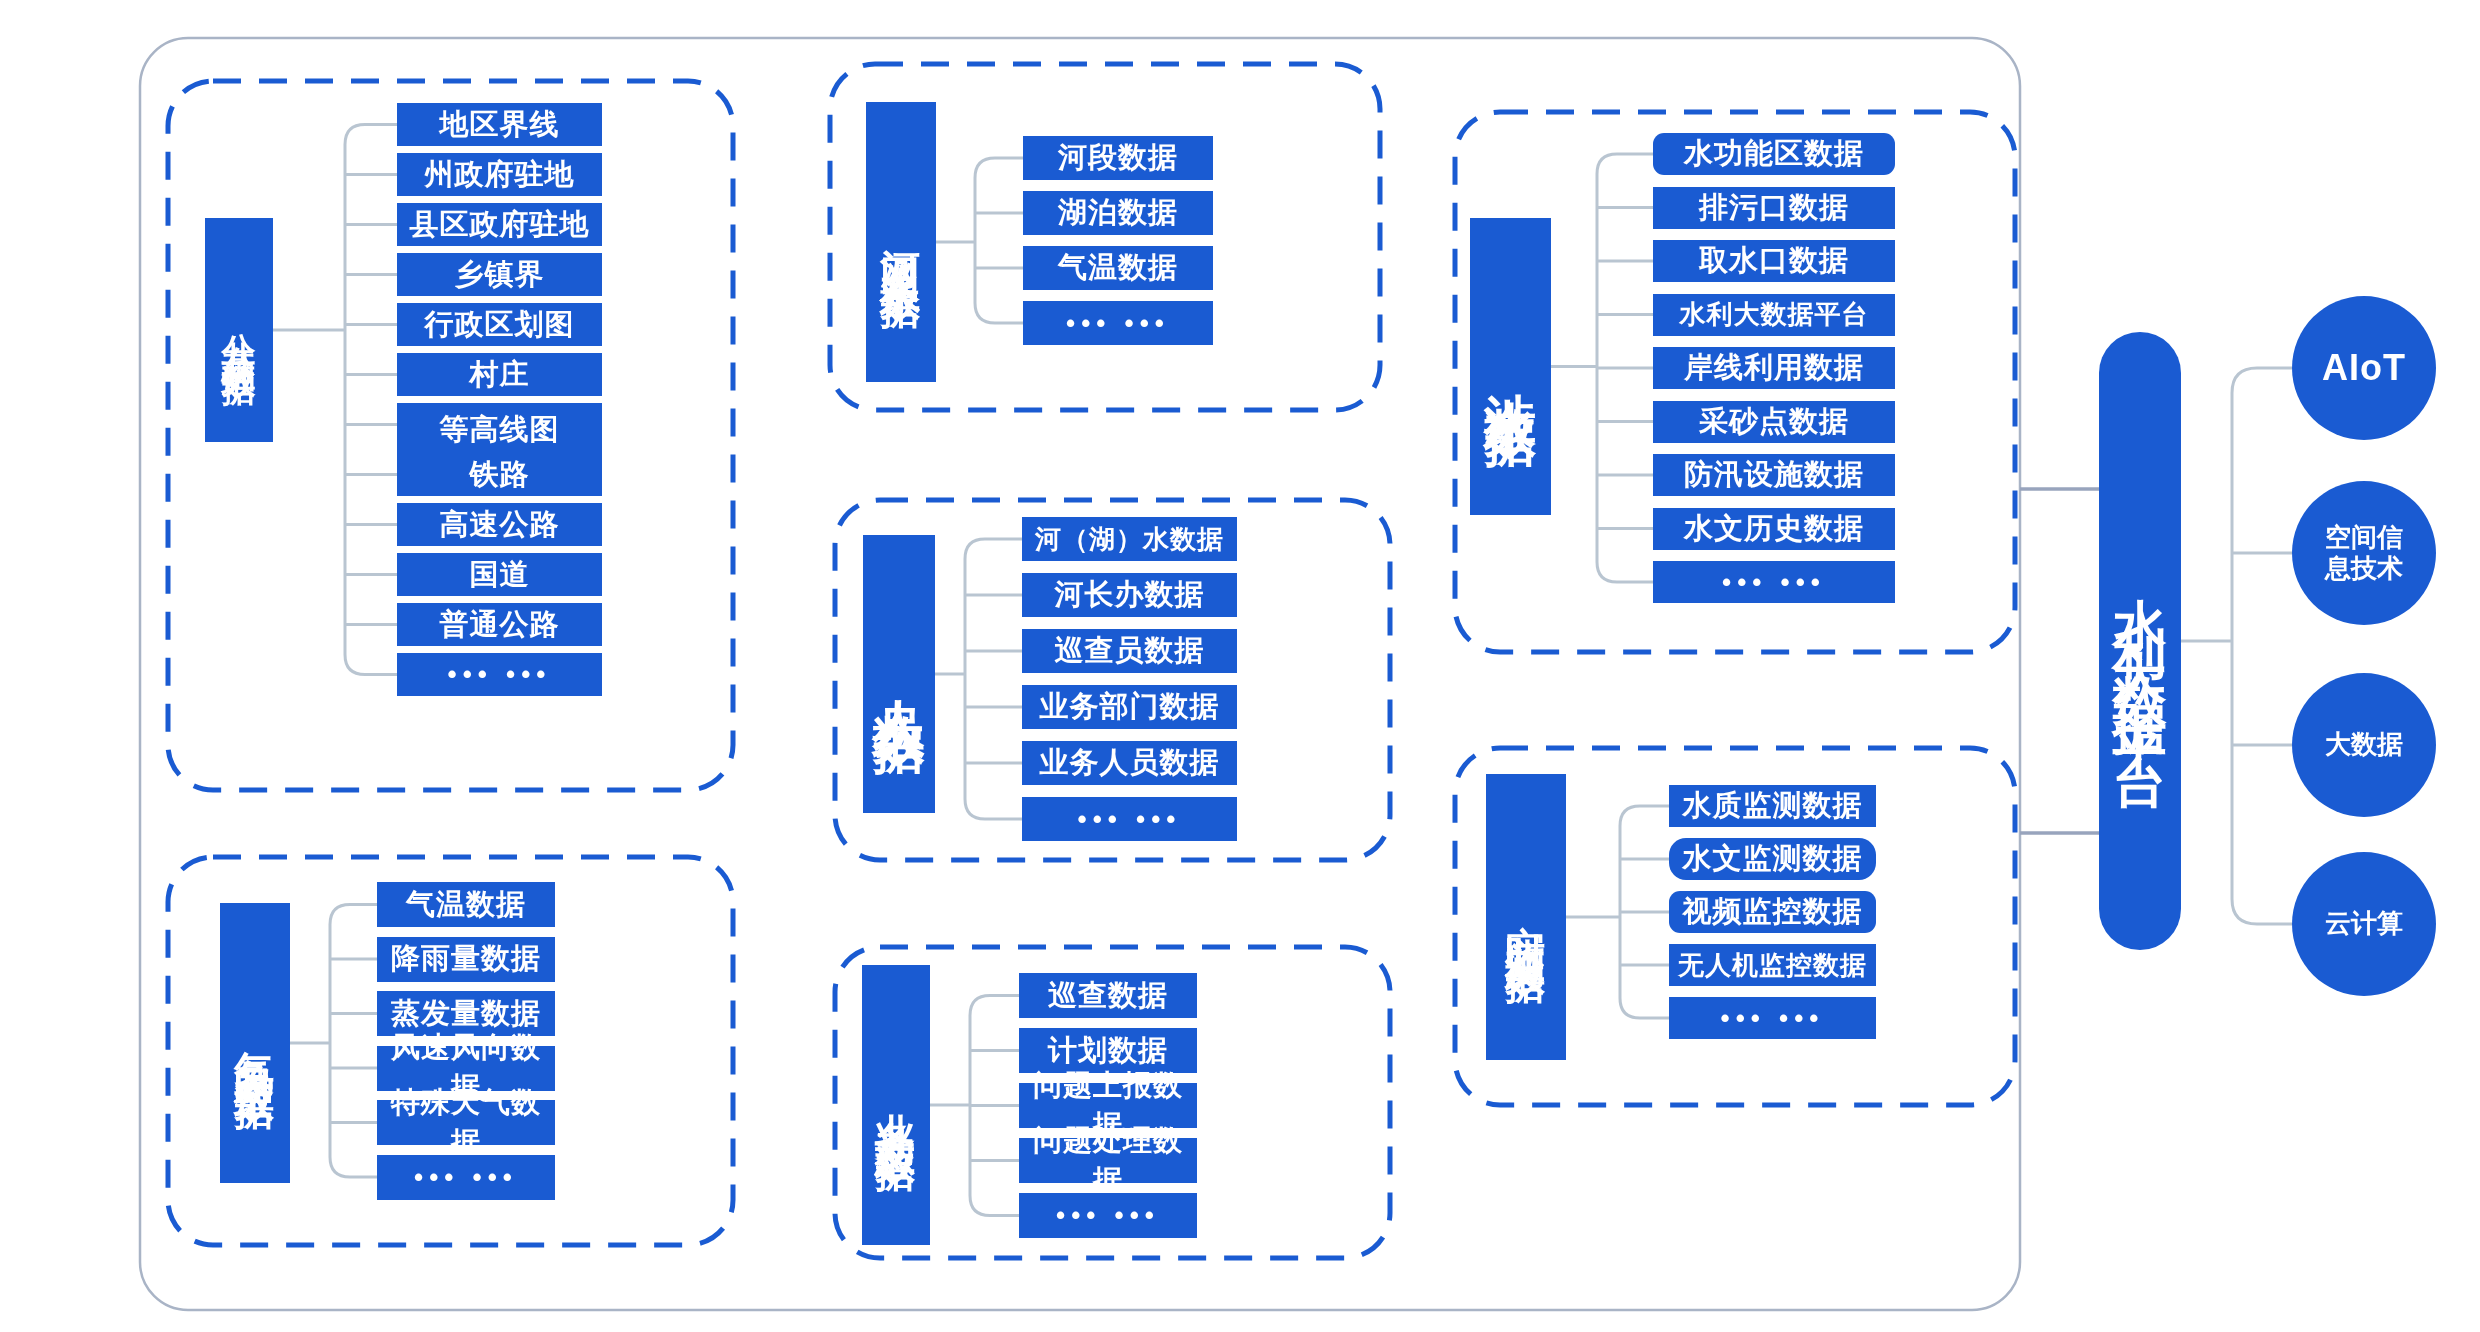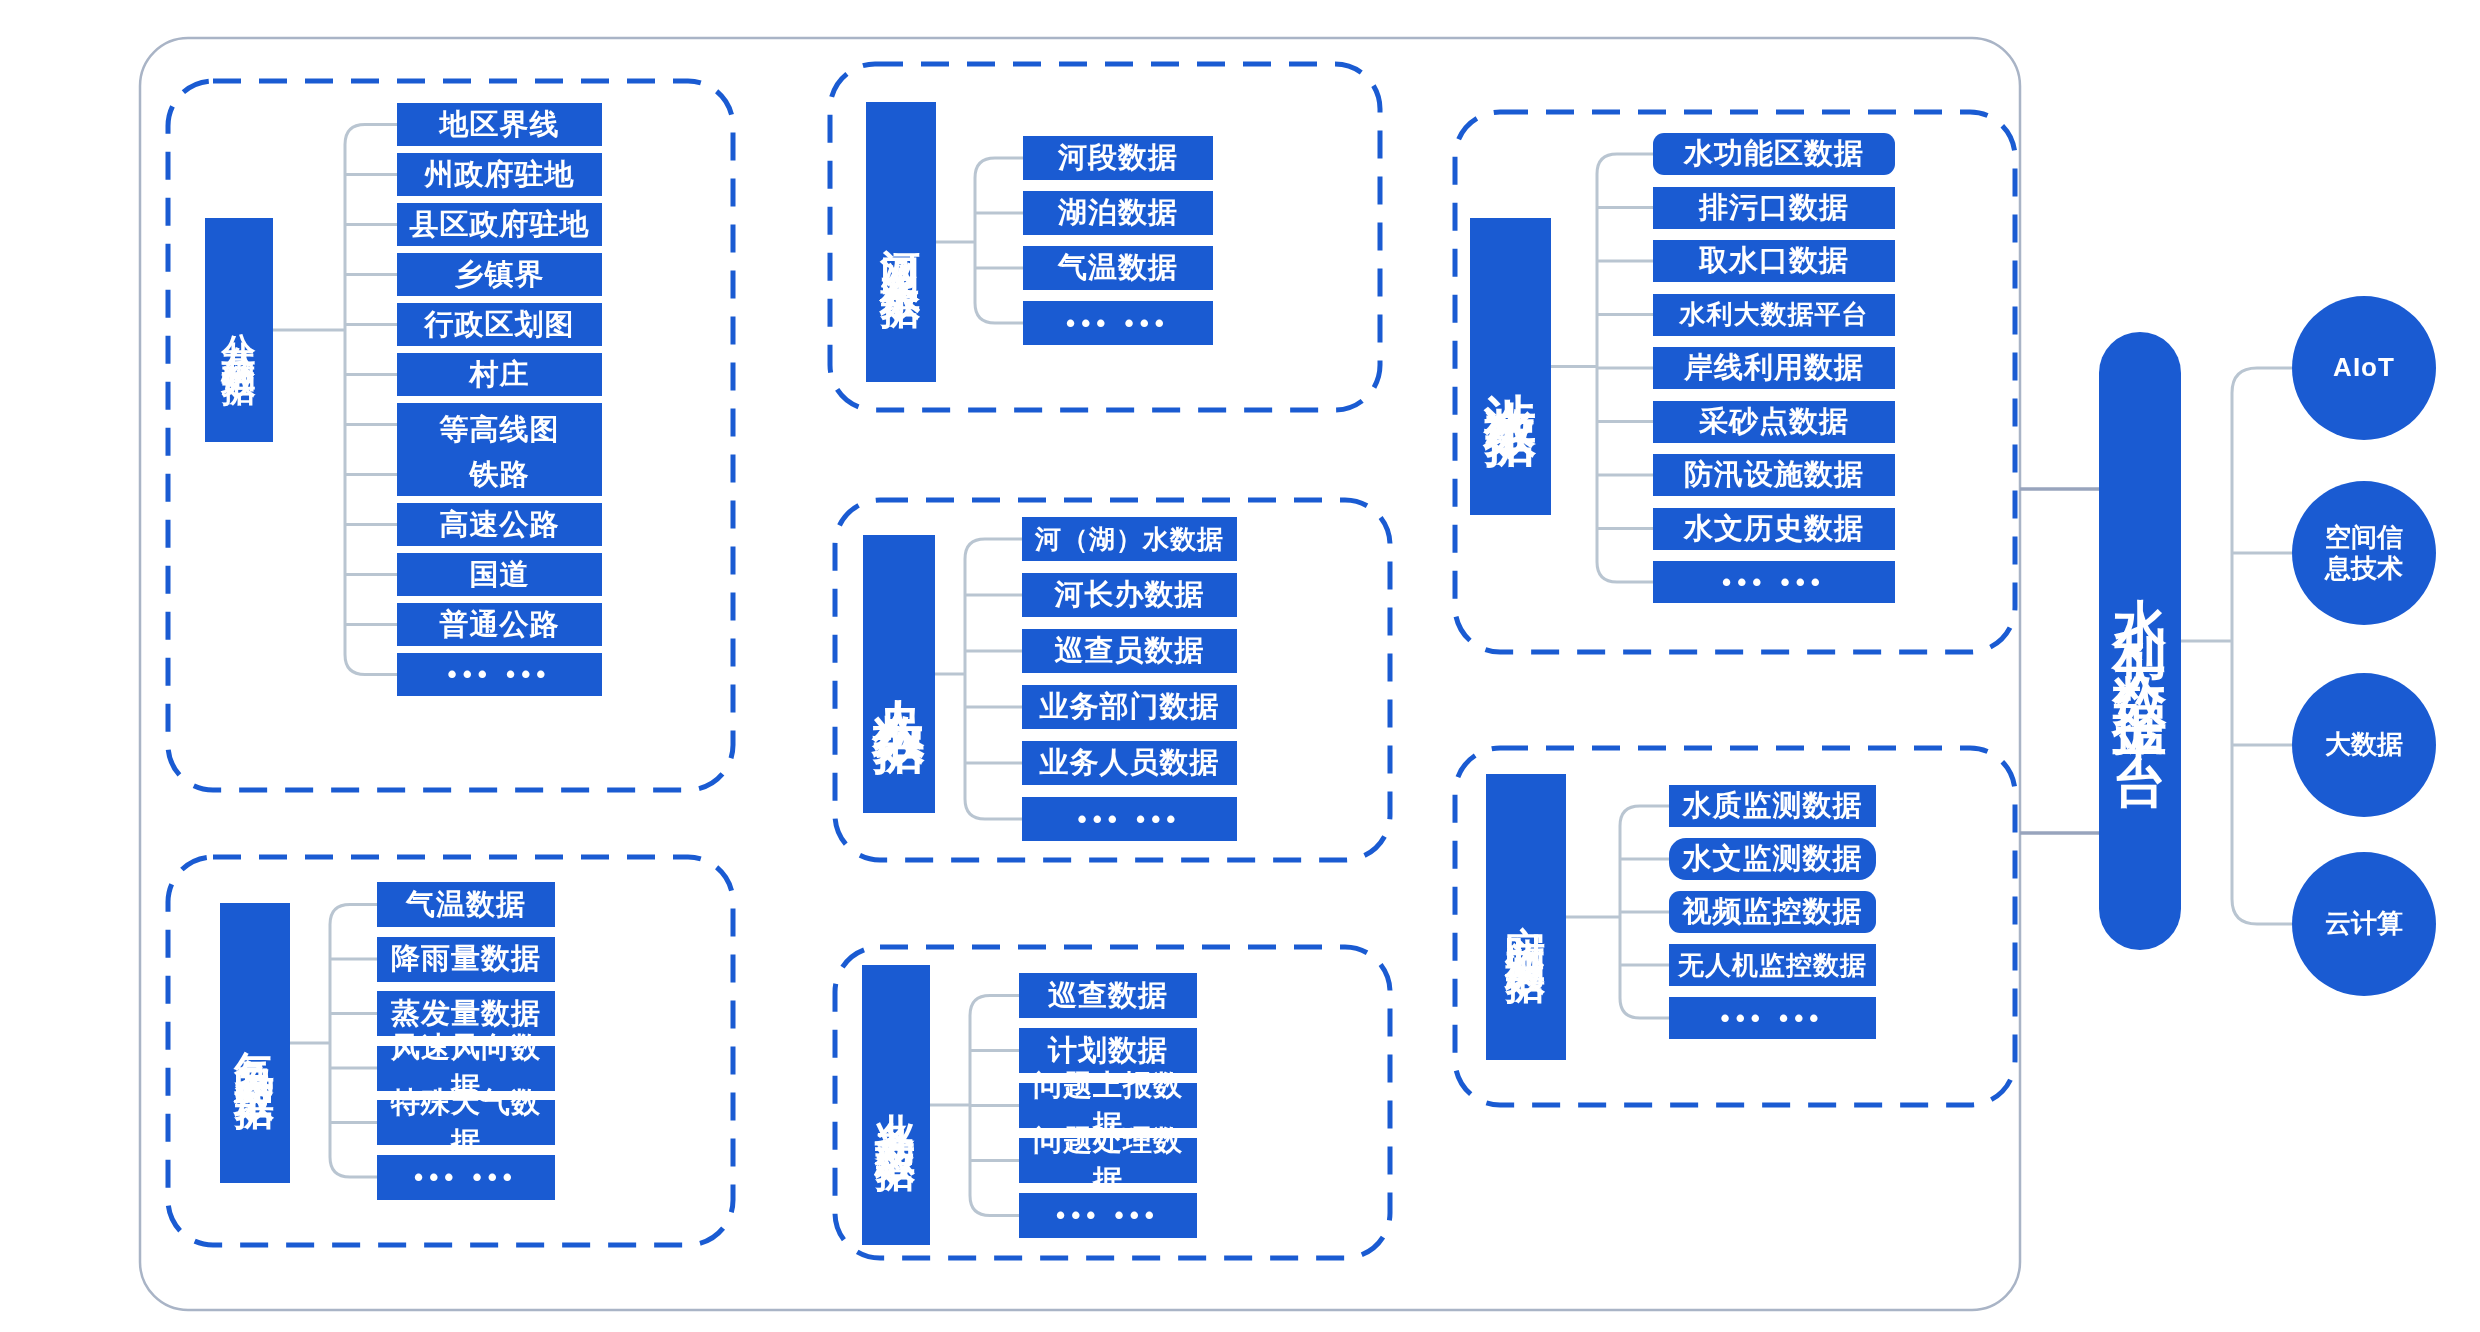"AIoT" .circle.latin { font-size: 26px -> 36px }
